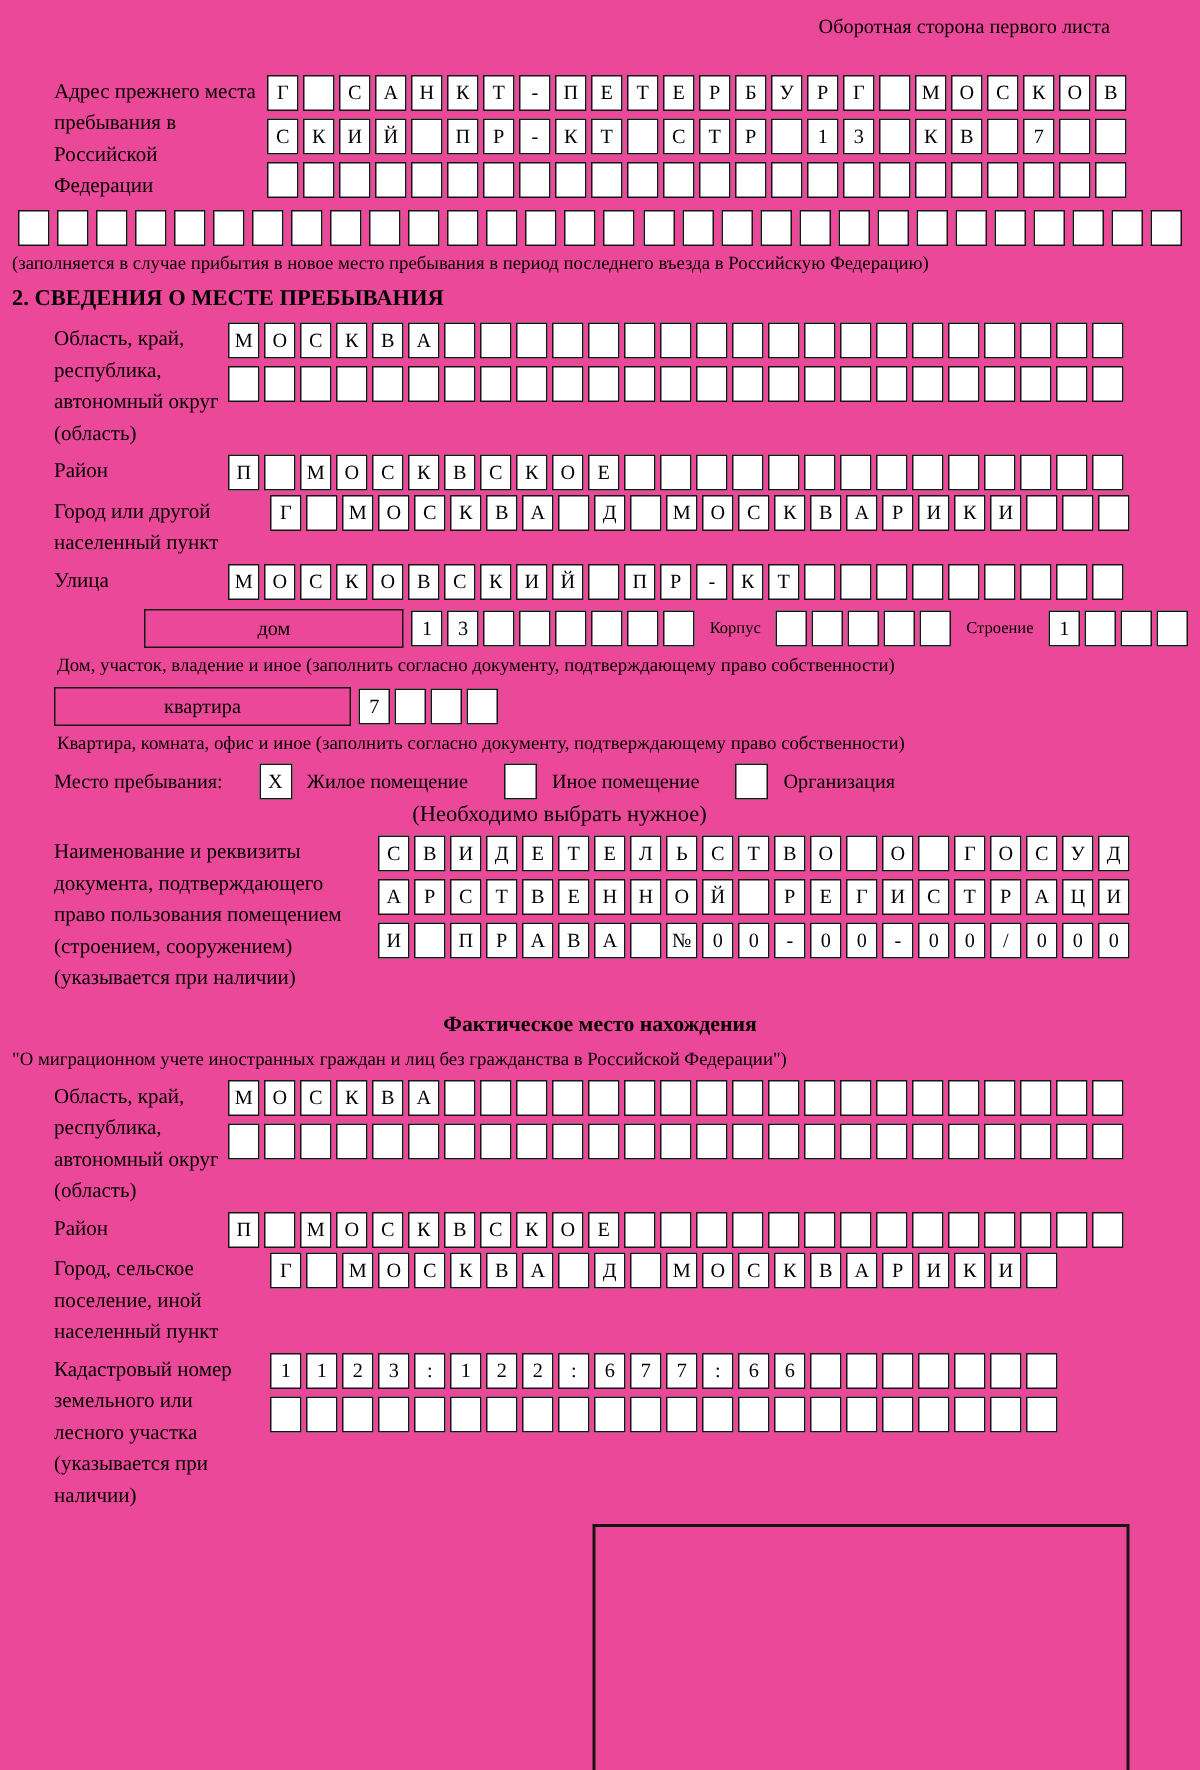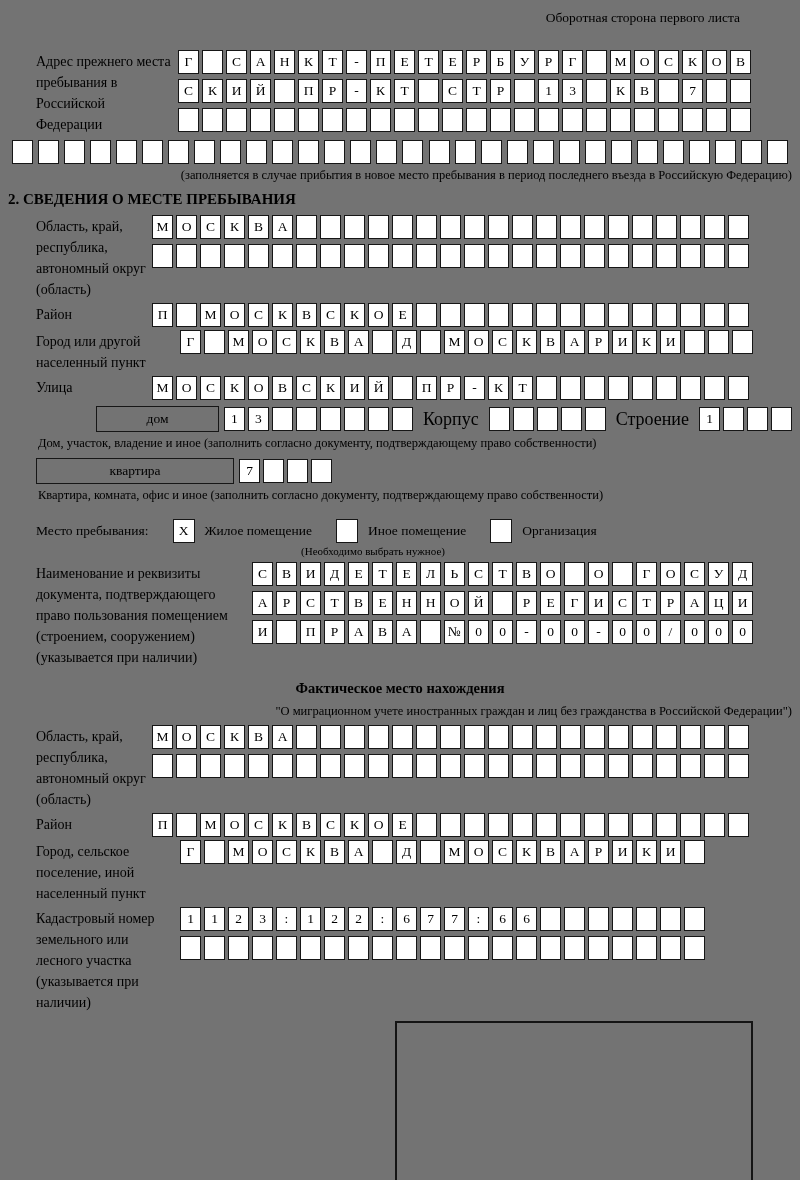"Оборотная сторона первого листа" .page { background: #737373 -> #ec4899 }
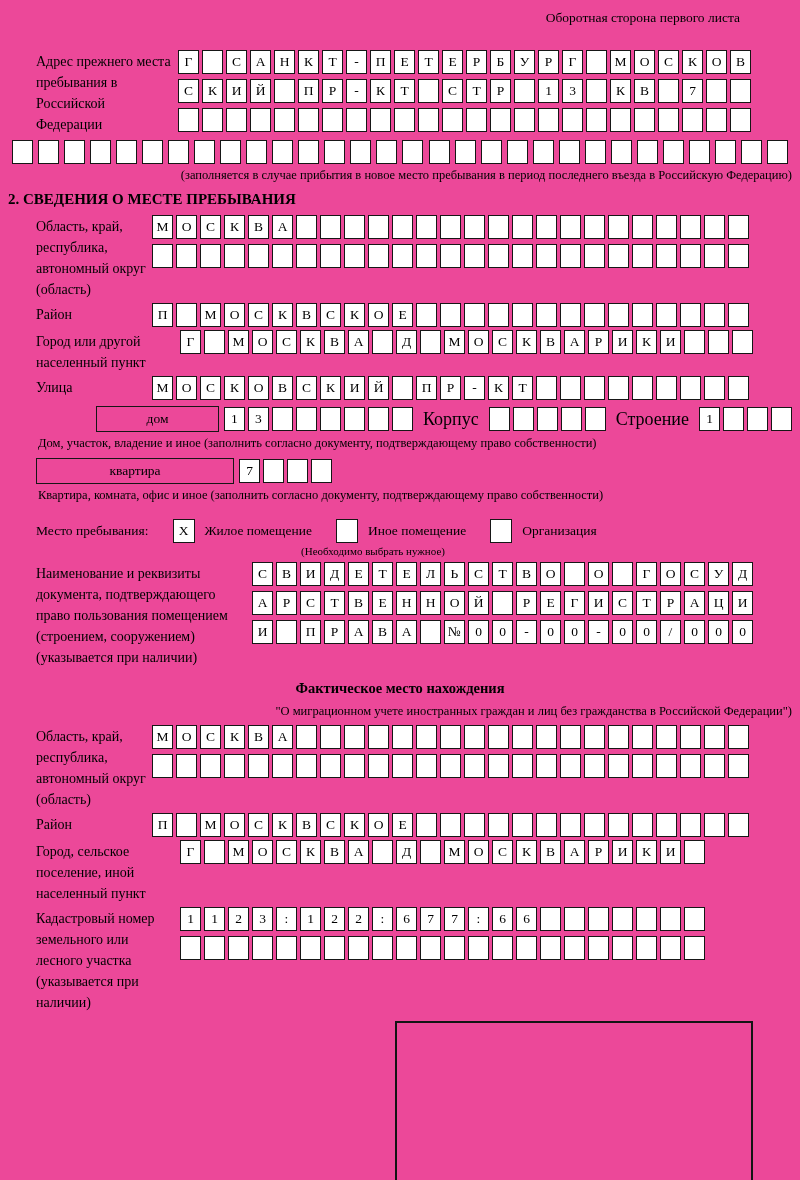"(заполняется в случае прибытия в" .caption.center { text-align: right -> left }
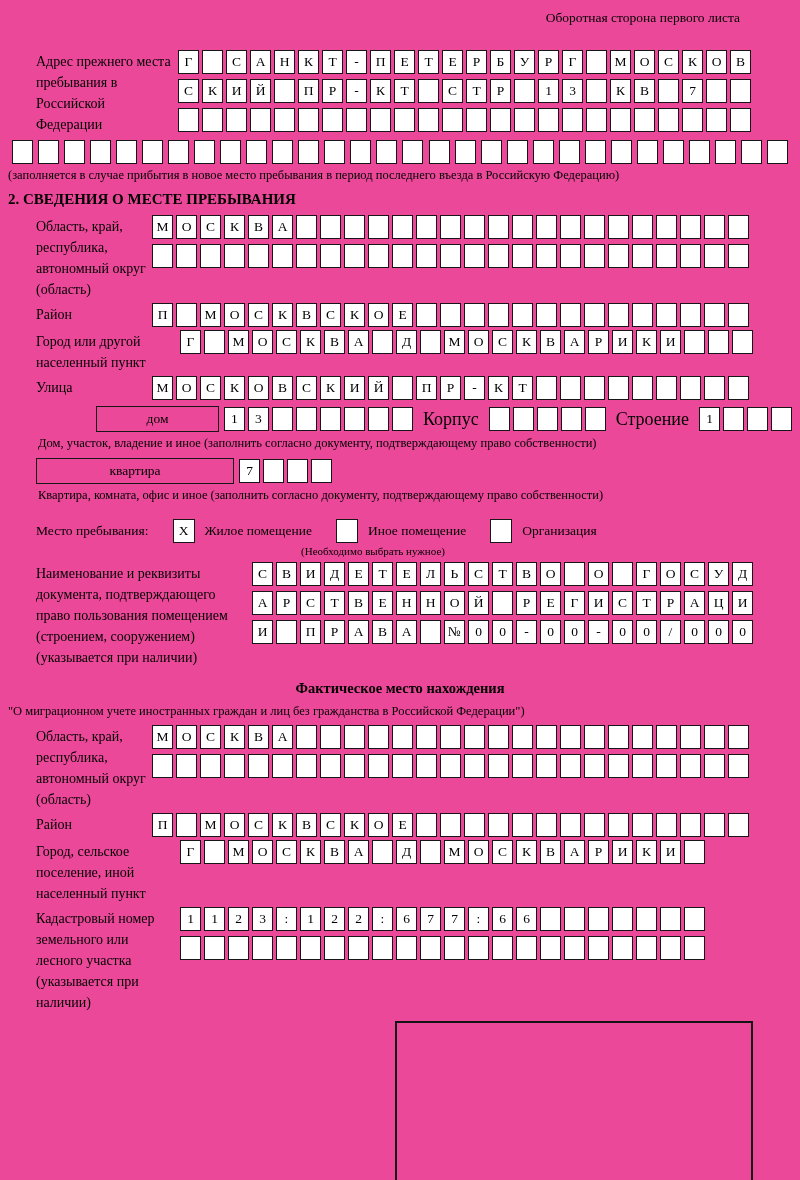"Корпус" .inline-label { font-size: 18px -> 11px }
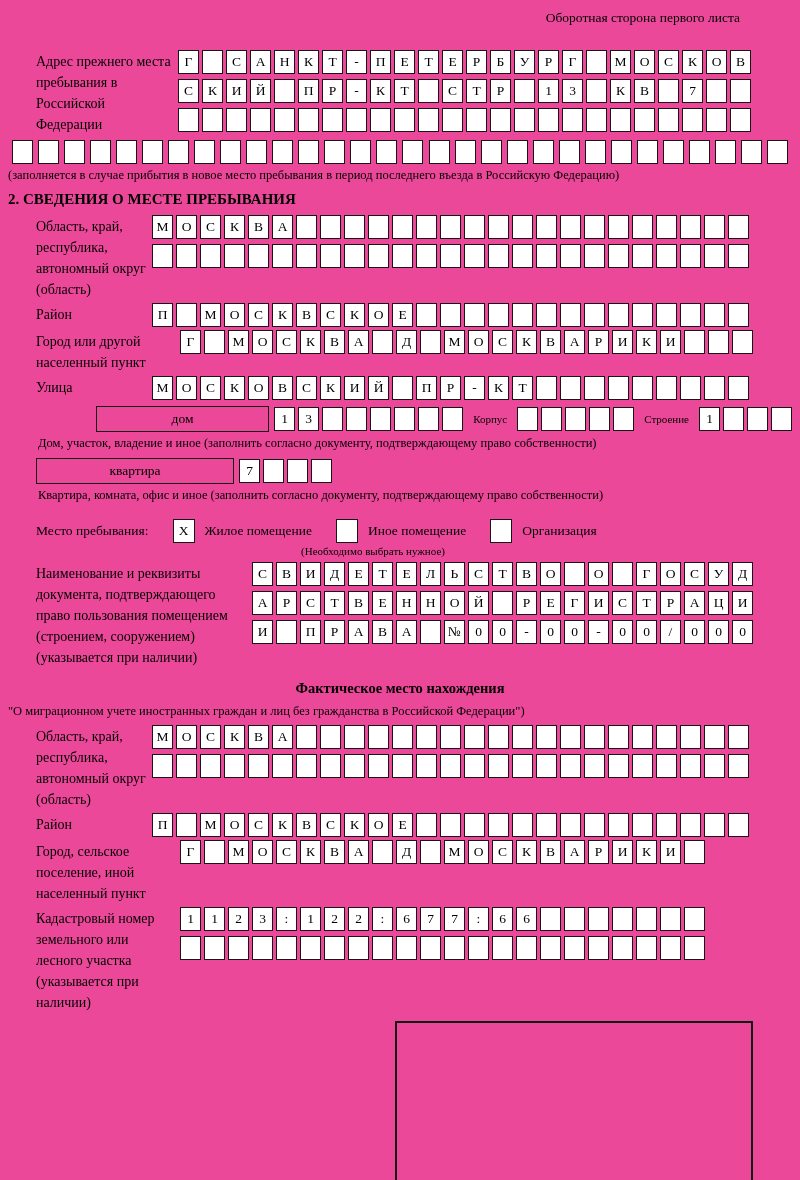"Место пребывания:" .stay-row { margin-top: 16px -> 6px }
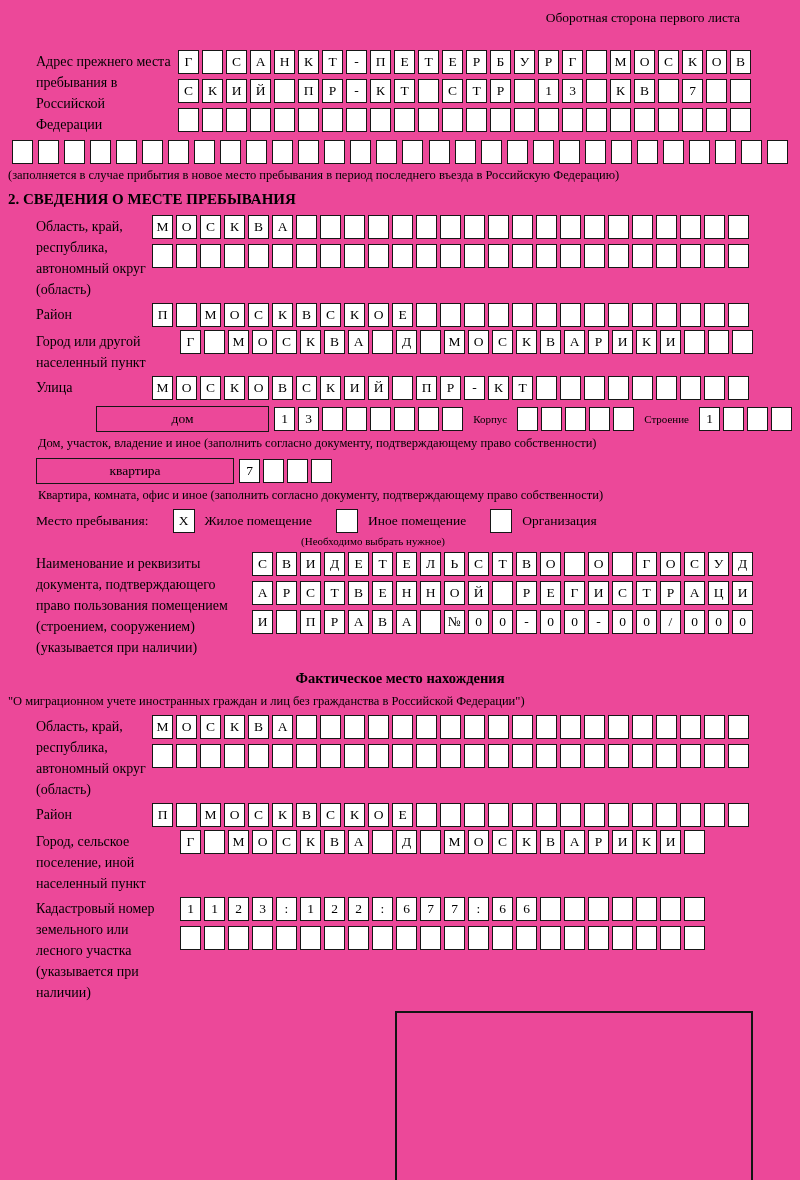"(Необходимо выбрать нужное)" .stay-note { font-size: 11px -> 15px }
